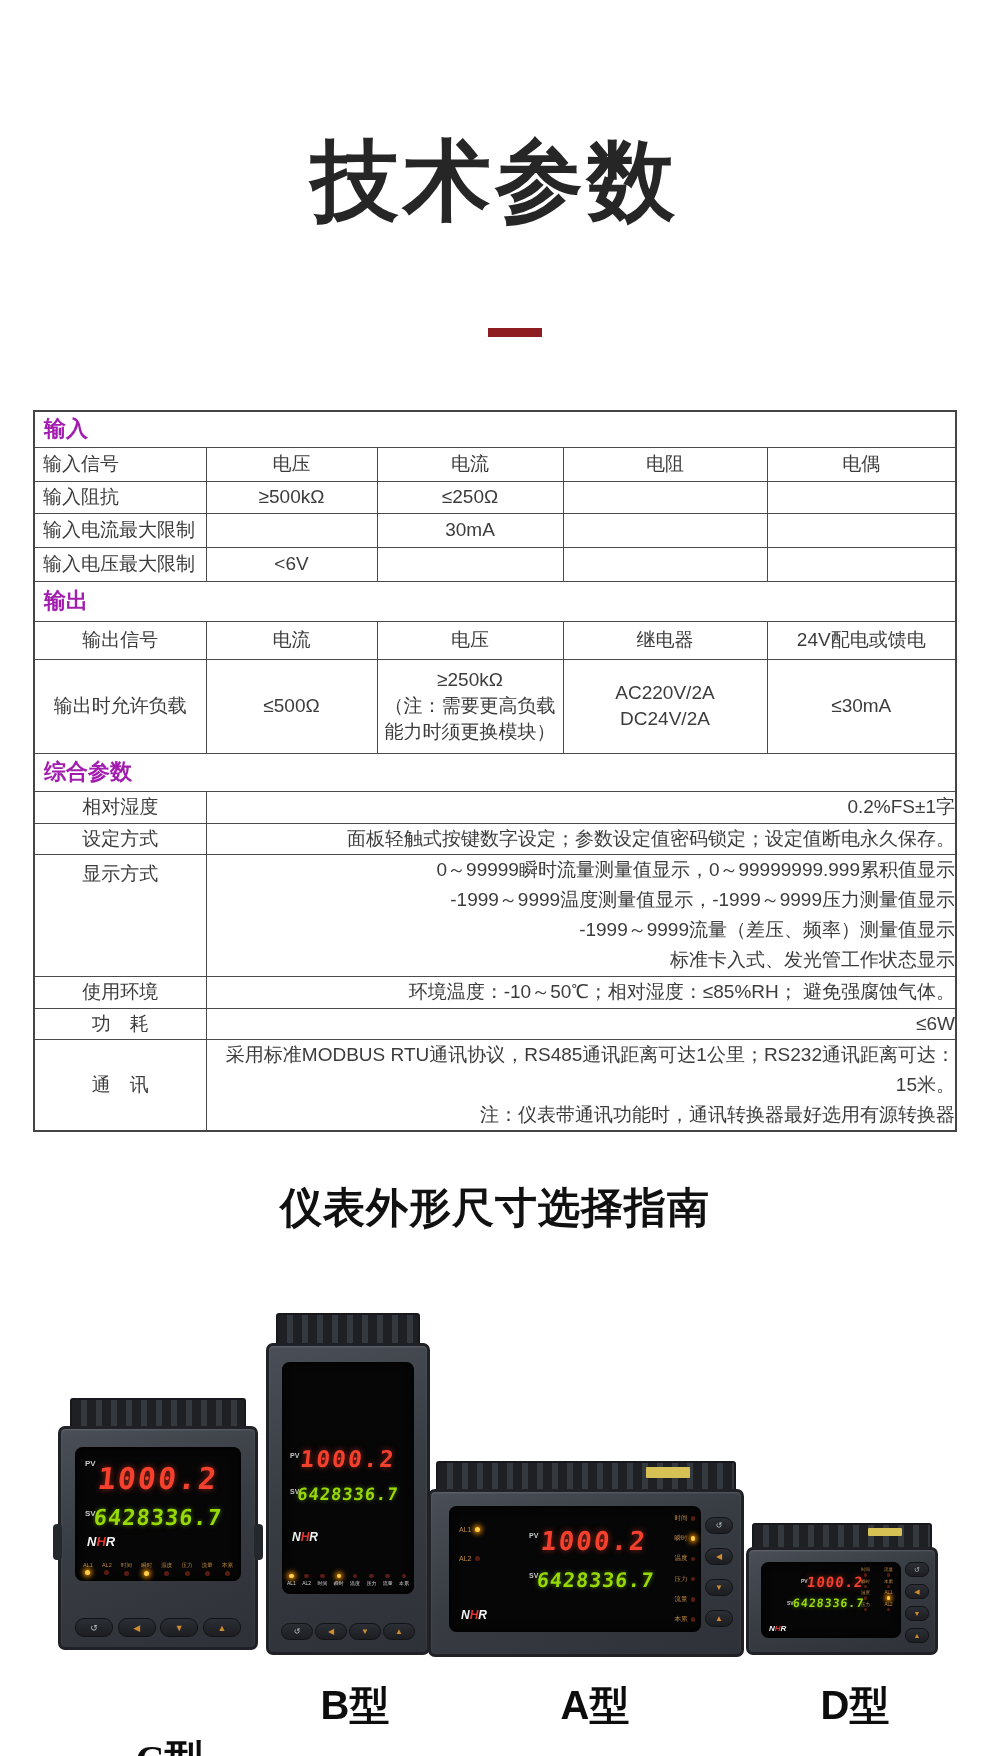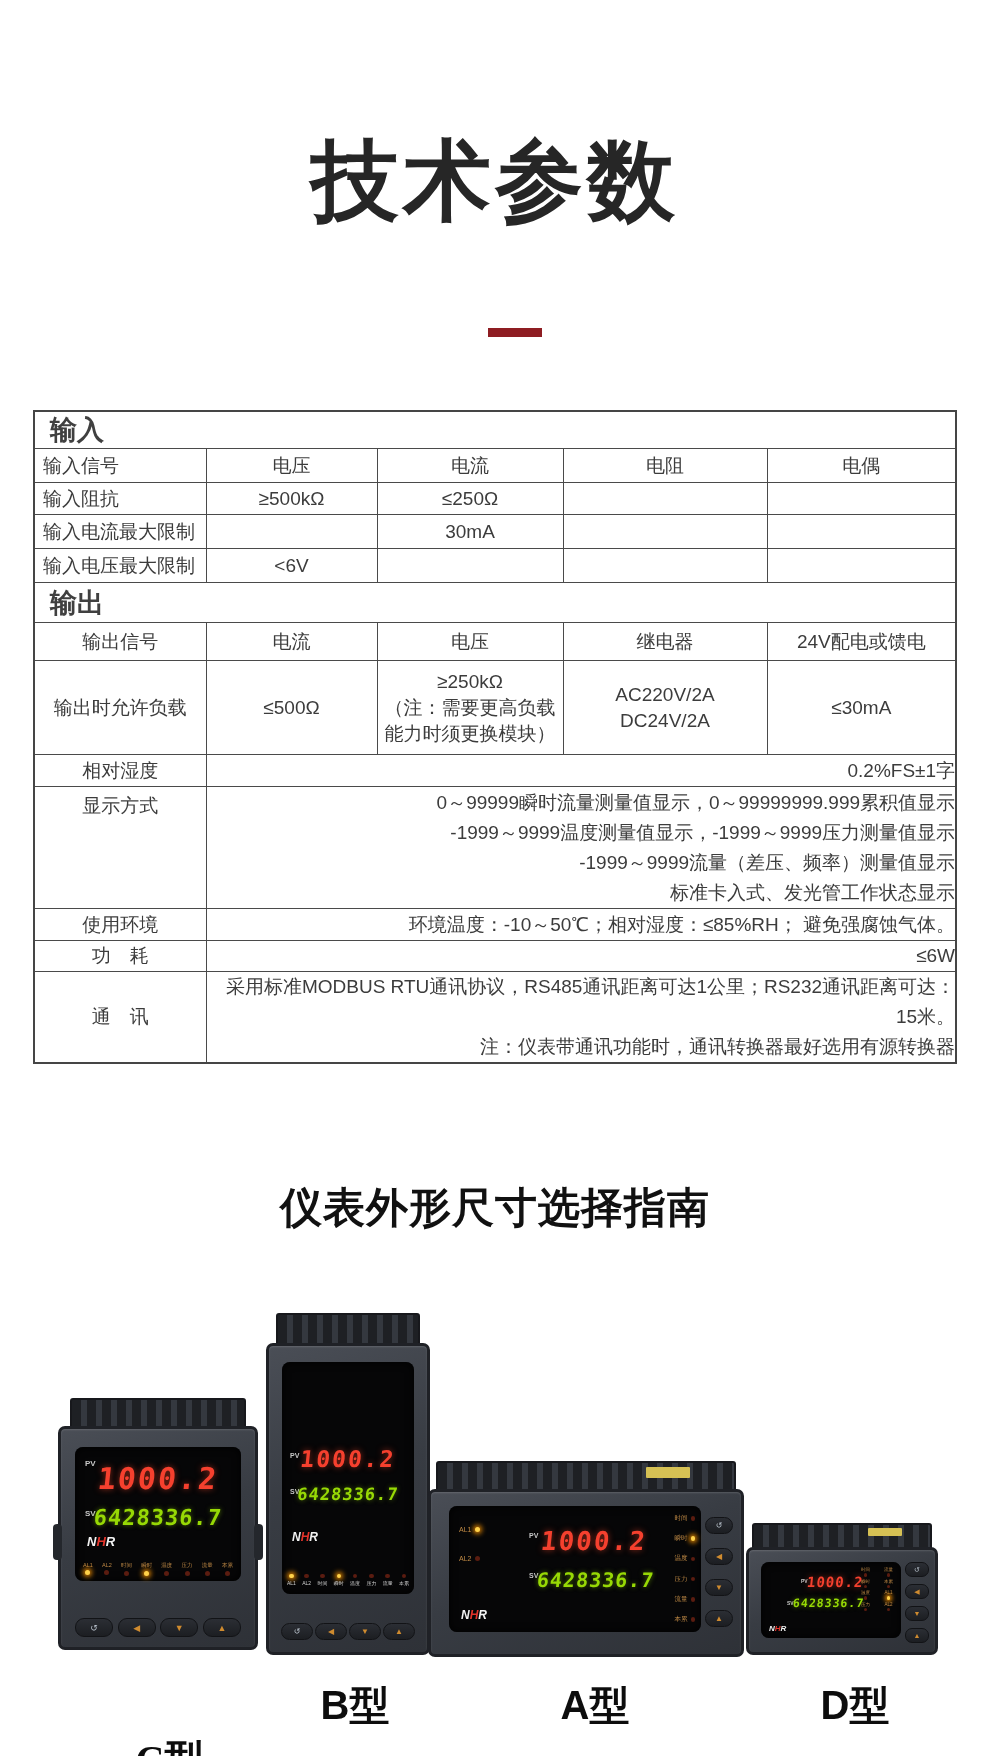"输入" .spec td.sec { color: #404040 -> #a21caf; font-size: 27px -> 22px; padding-left: 15px -> 9px }
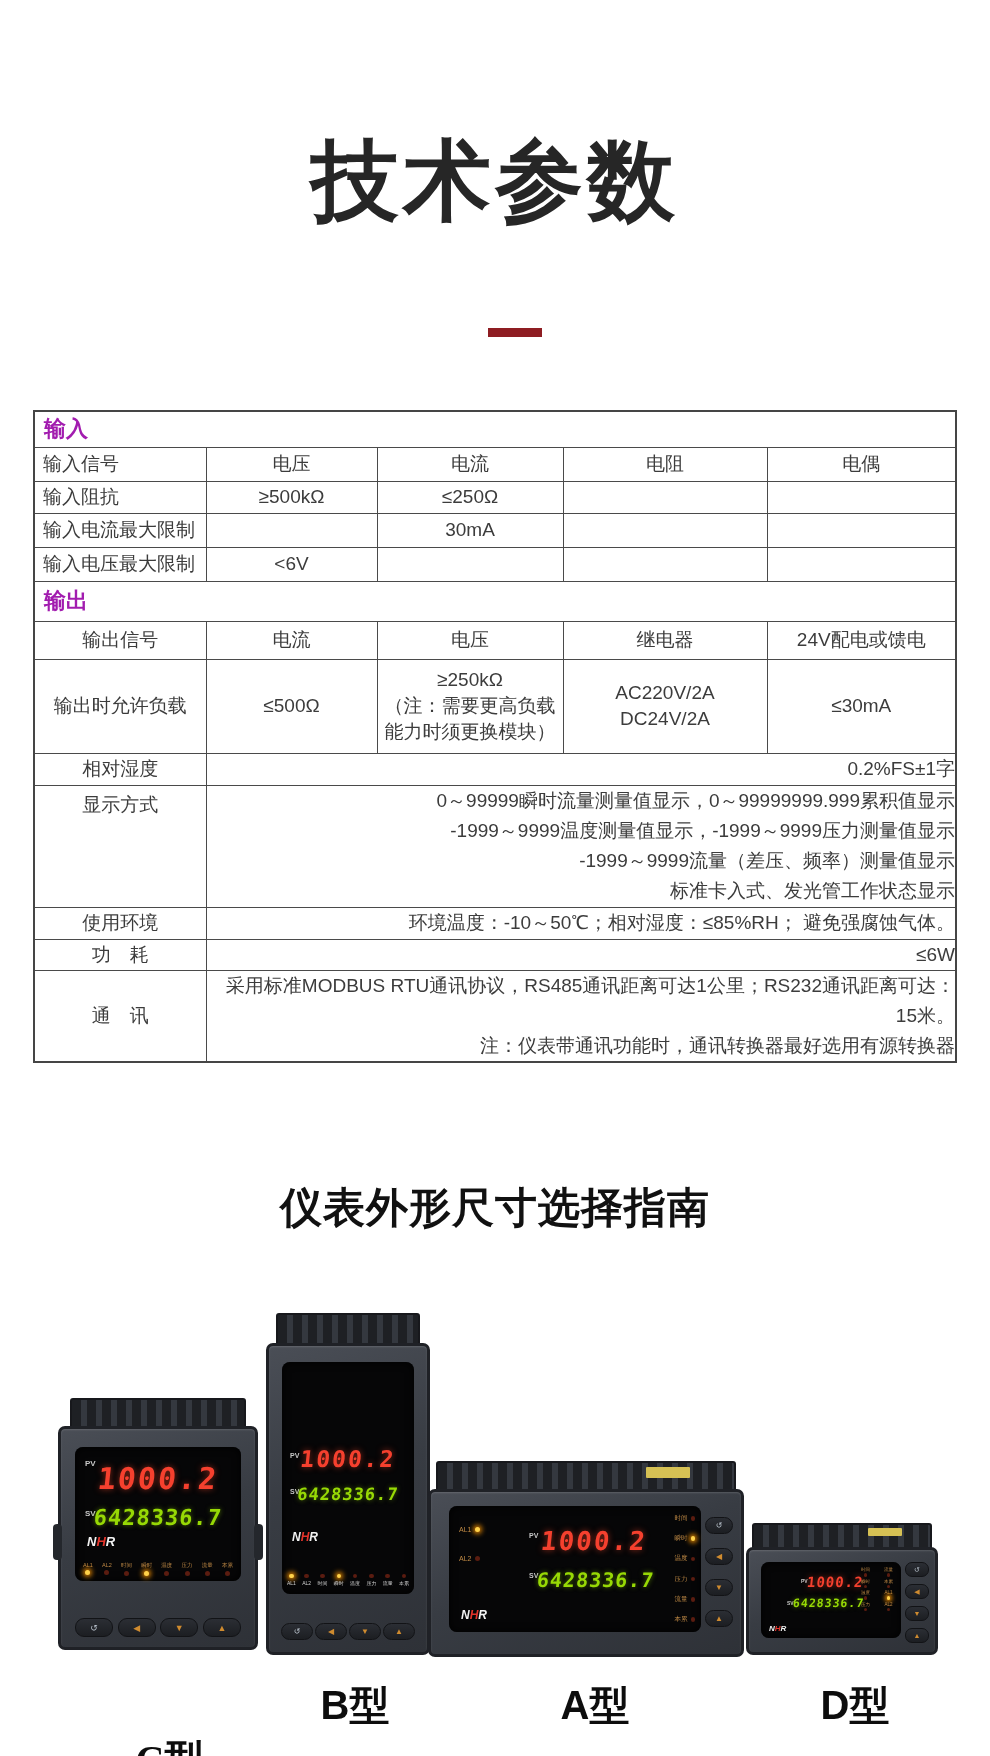"综合参数" tr { html: none -> <tr> <td>综合参数</td> </tr> }
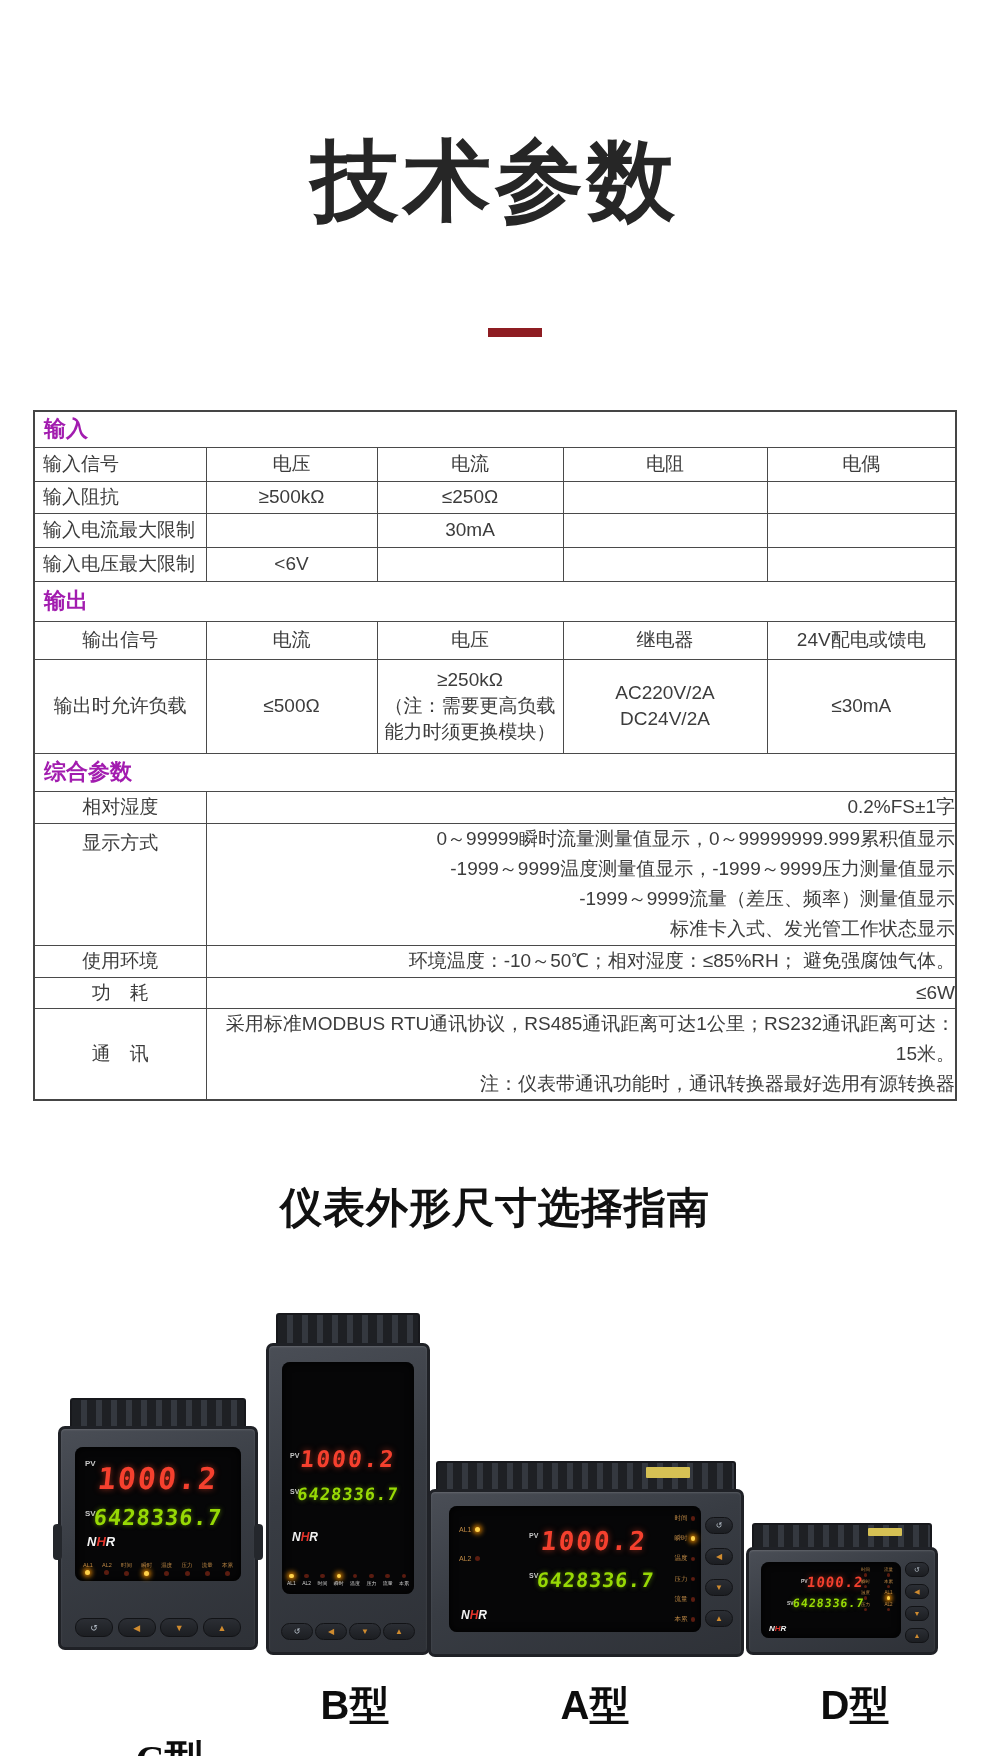"设定方式" tr { html: none -> <tr> <td>设定方式</td> <td> <div> <div>面板轻触式按键数字设定；参数设定值密码锁定；设定值断电永久保存。</div> </div> </td> </tr> }
